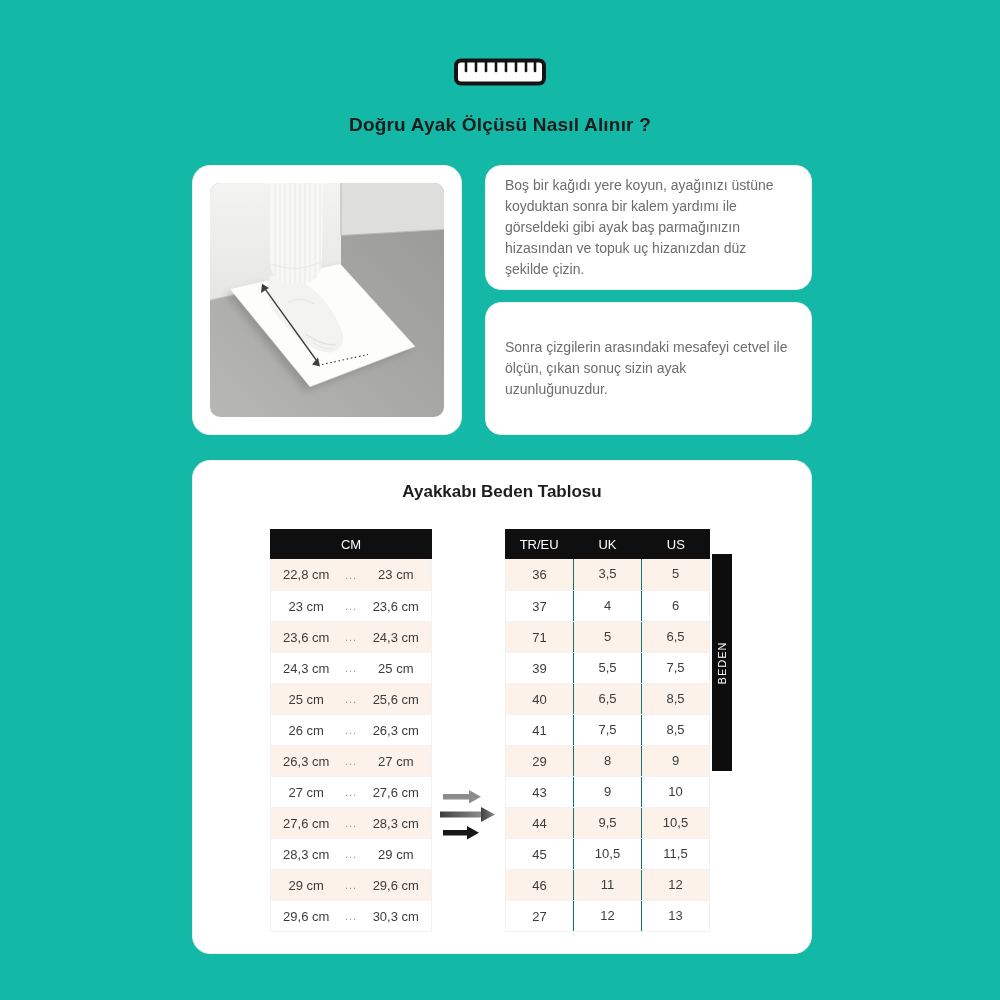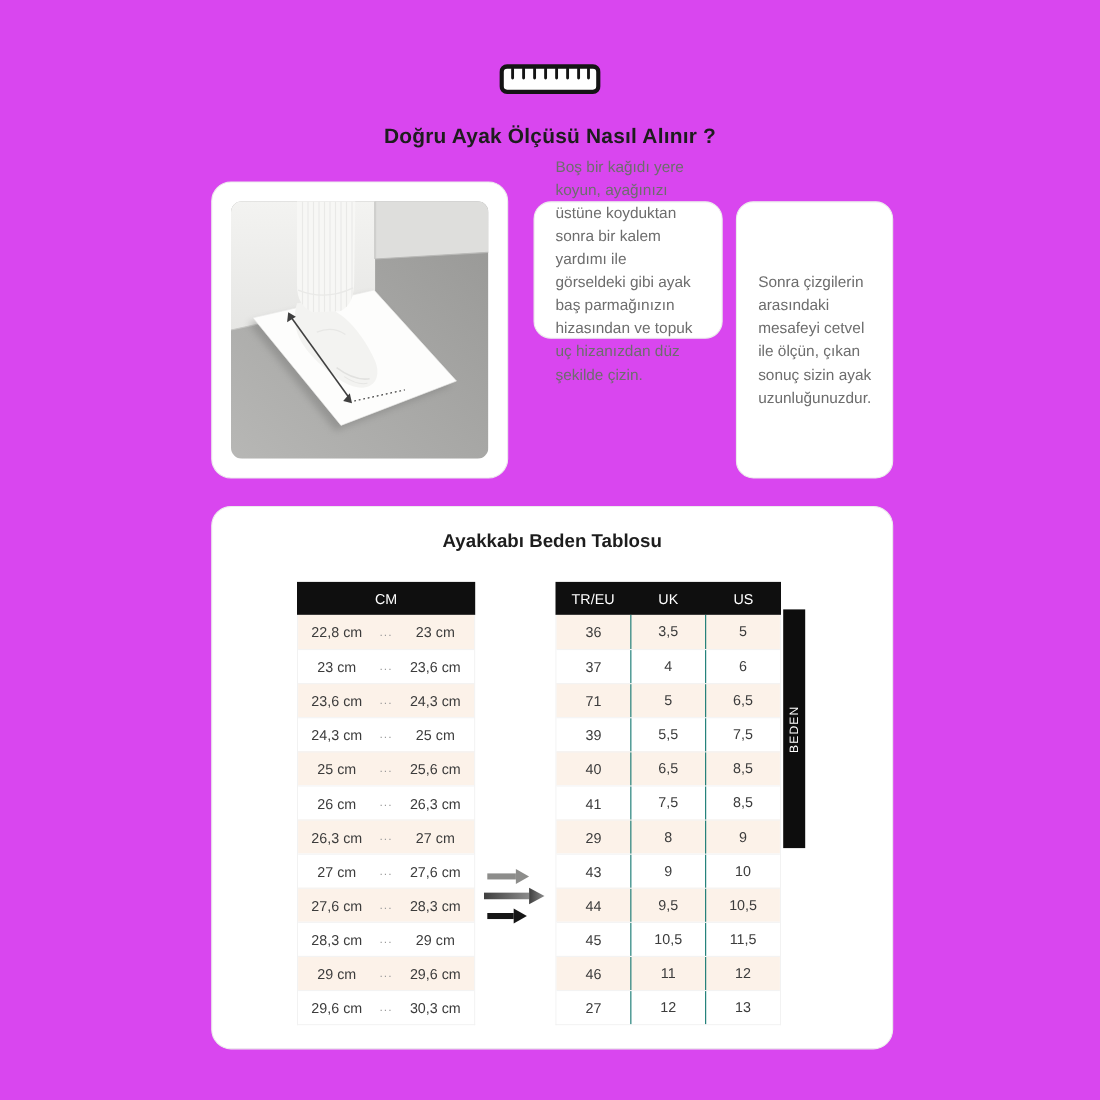"Doğru Ayak Ölçüsü Nasıl Alınır" .page { background: #d946ef -> #14b8a6 }
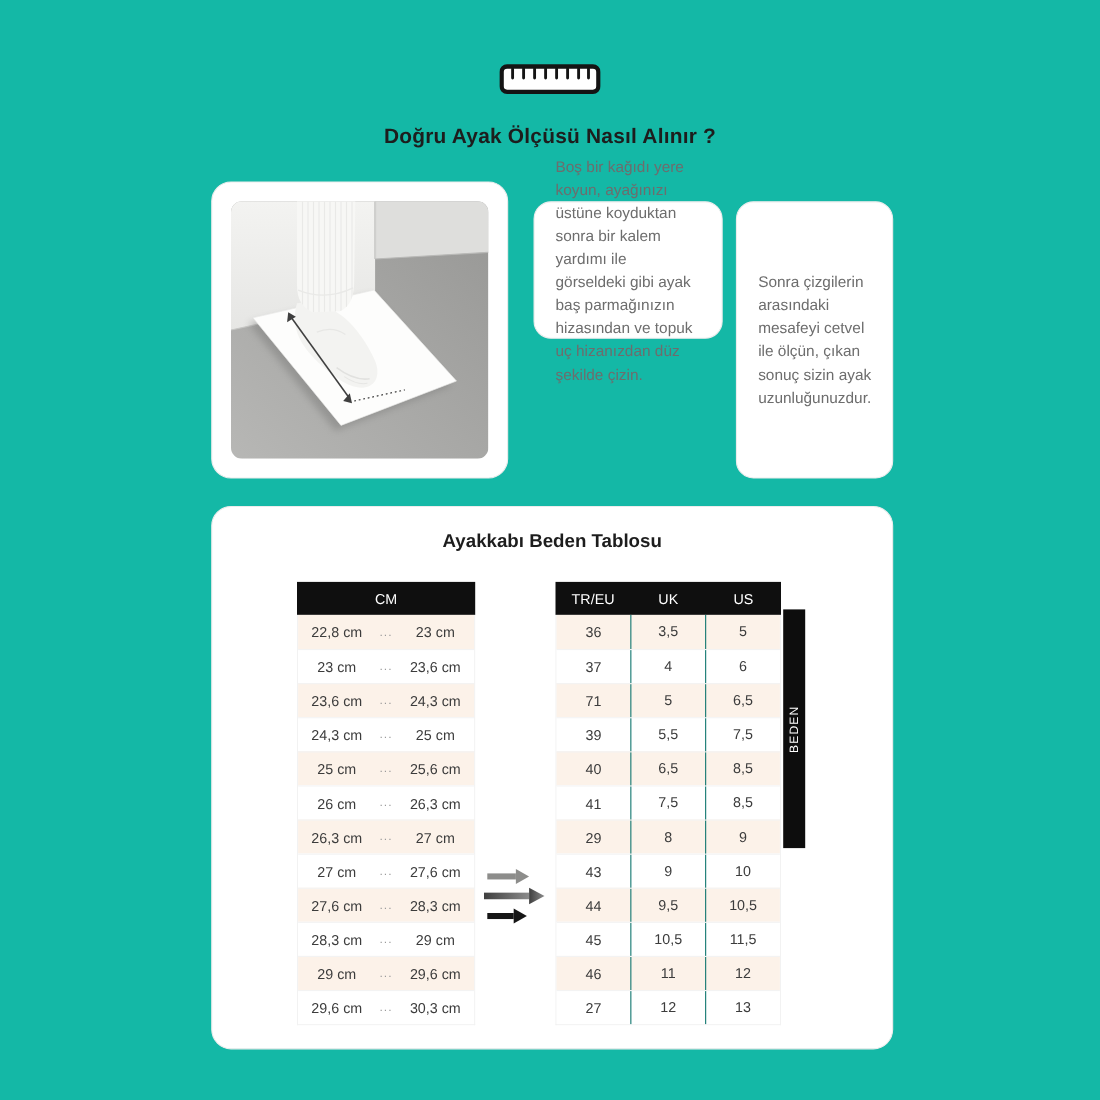"Boş bir kağıdı yere koyun," .steps { flex-direction: row -> column; margin-top: 18px -> none }
